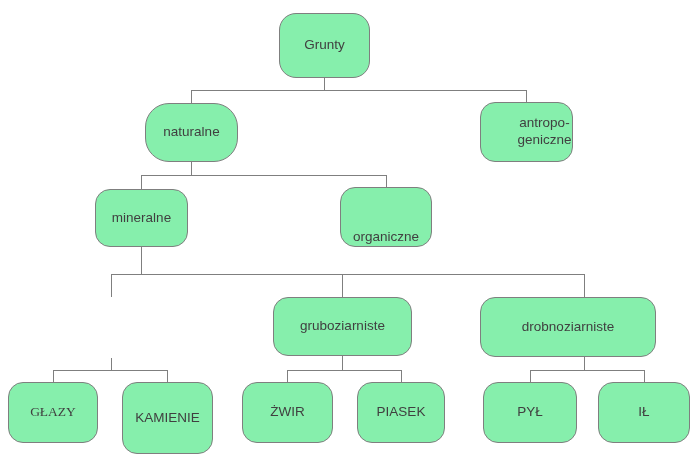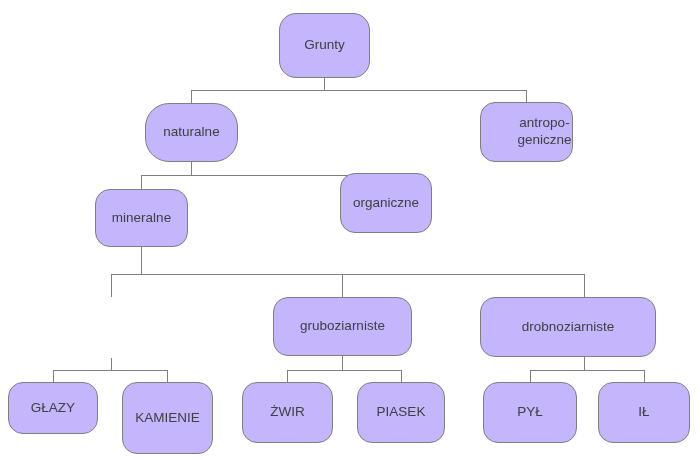"Grunty" .node { background: #c4b5fd -> #86efac }
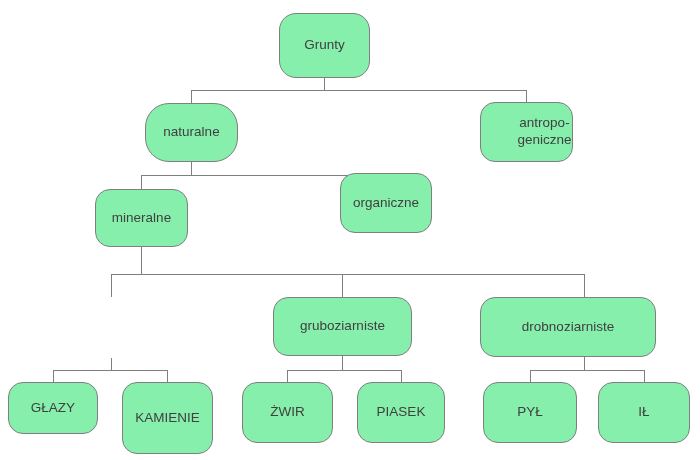"organiczne" div.node { justify-content: none -> flex-end; top: 173px -> 187px }
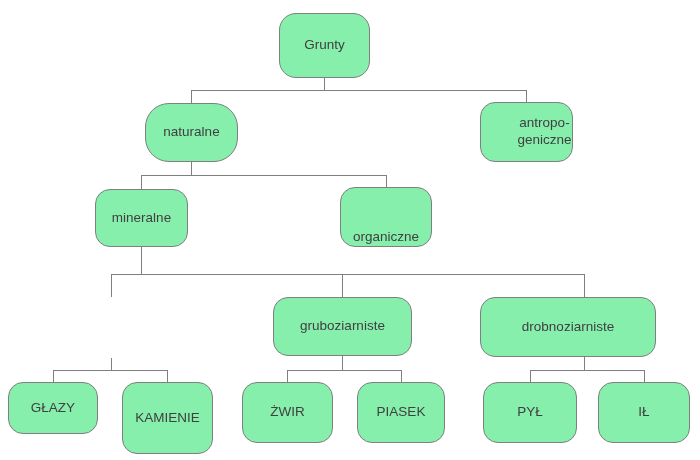"GŁAZY" div.node { font-family: none -> Liberation Serif, serif; height: 52px -> 61px }
